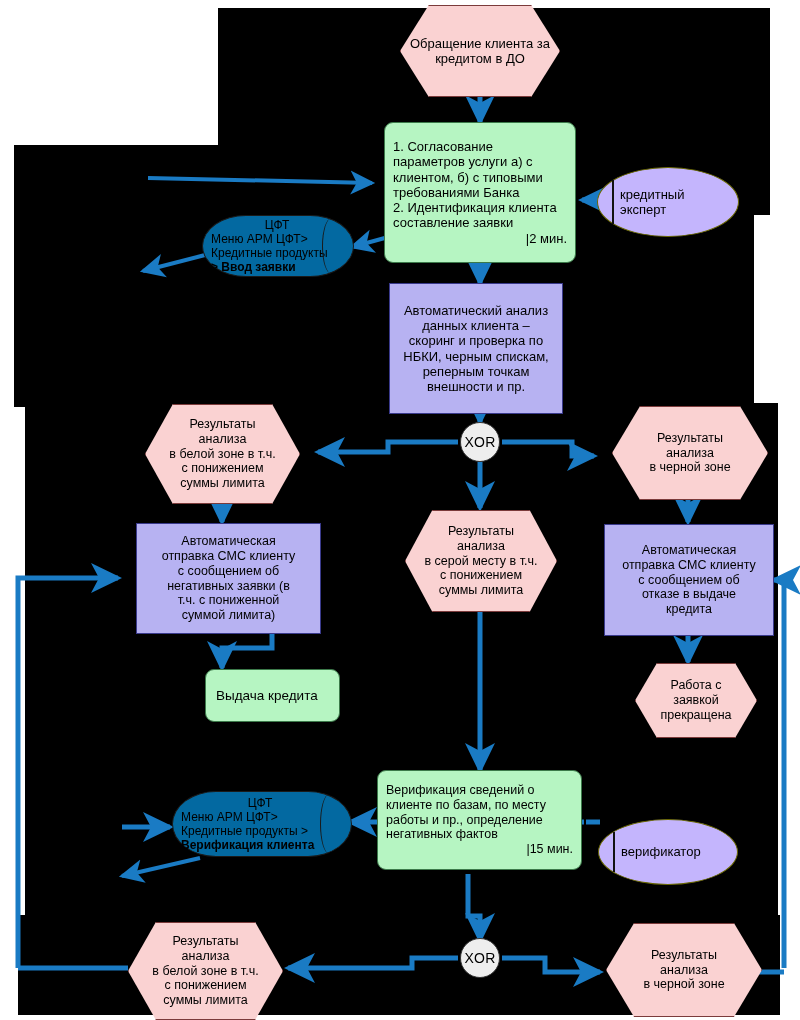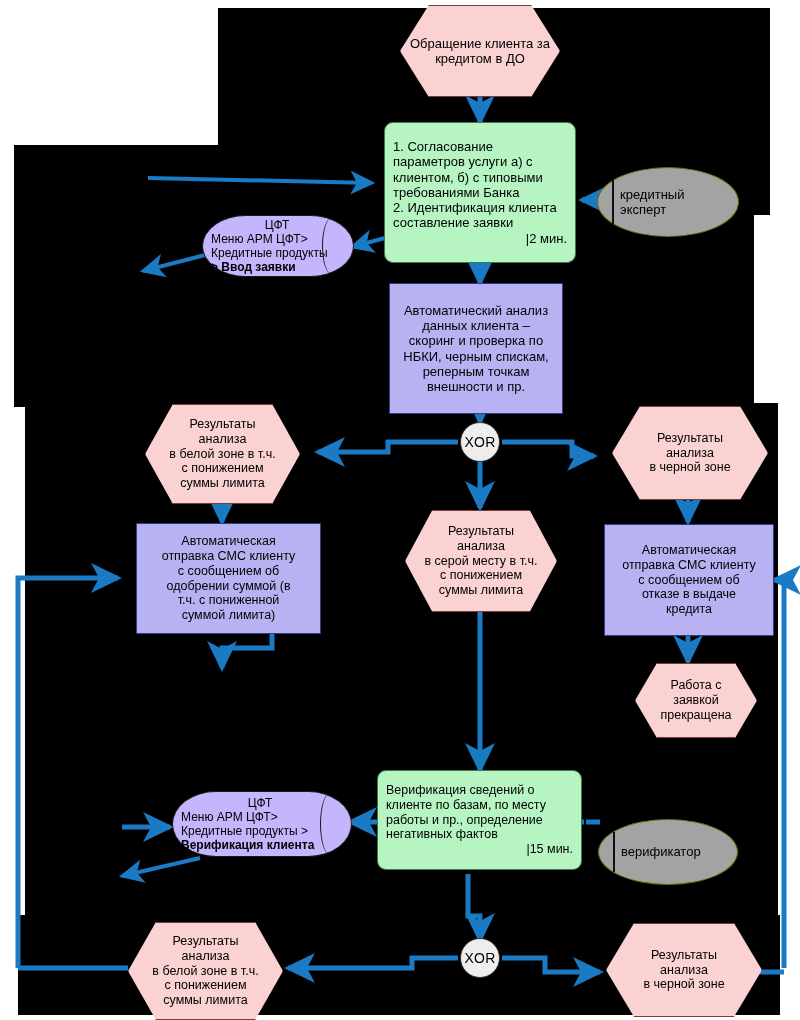"кредитный эксперт" .role { background: #a3a3a3 -> #c4b5fd }
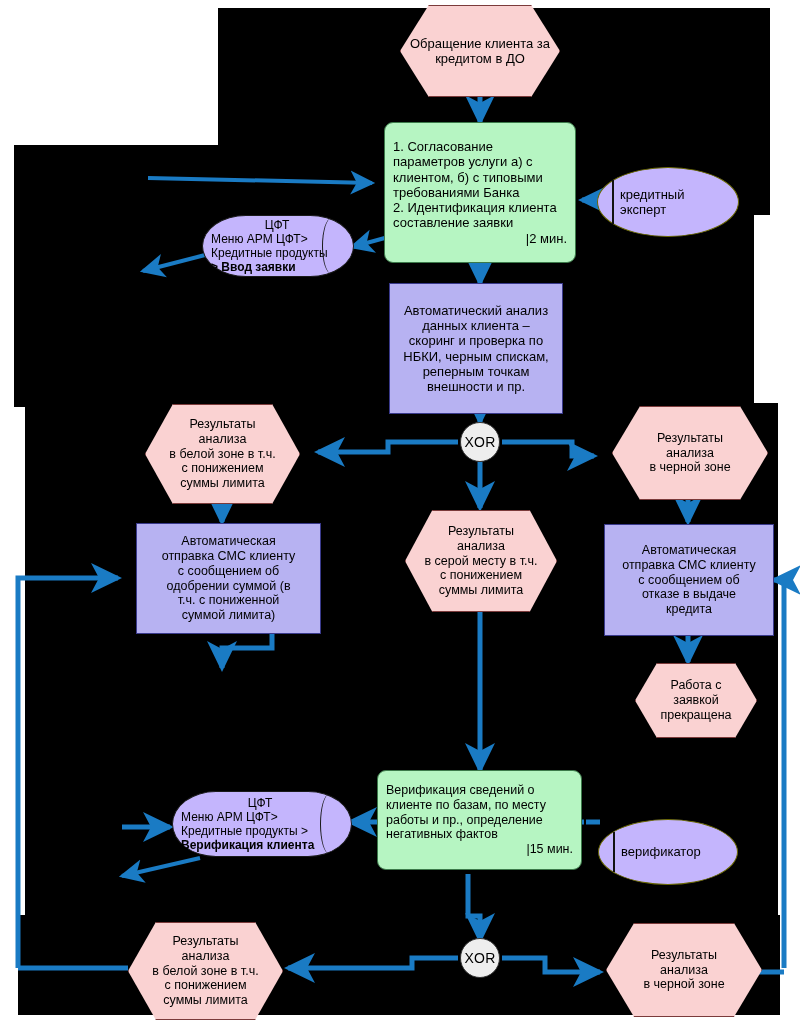"ЦФТ" .store { background: #c4b5fd -> #0369a1 }
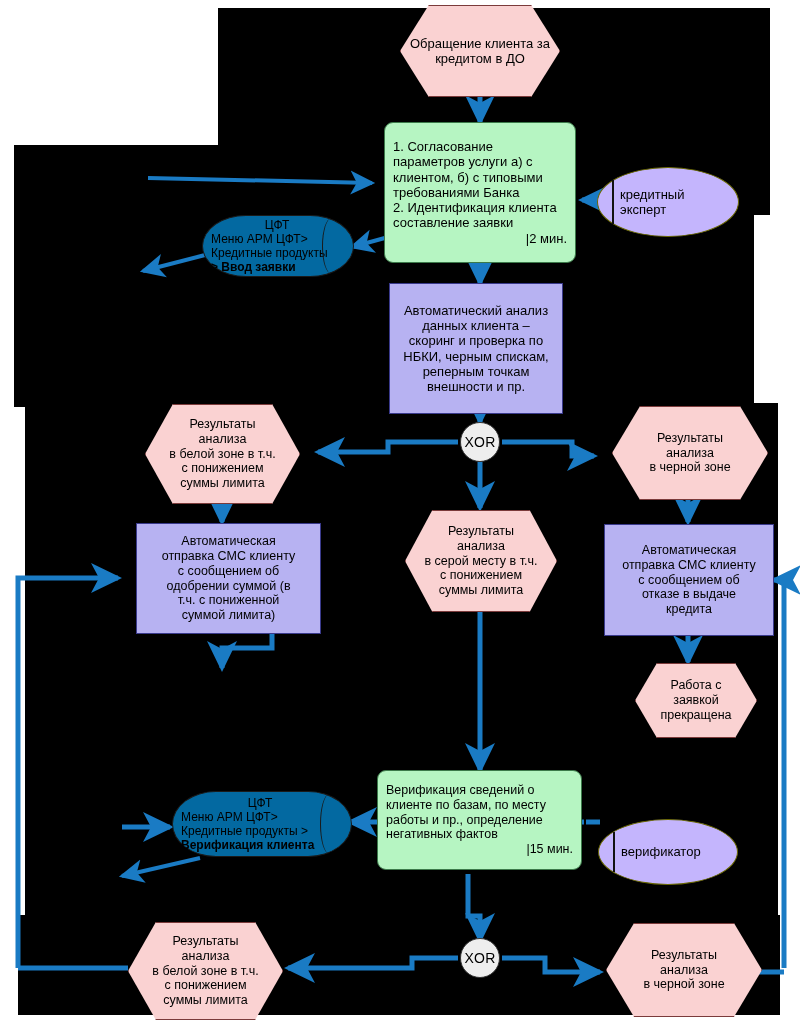"одобрении суммой (в" div { text: одобрении суммой -> негативных заявки }
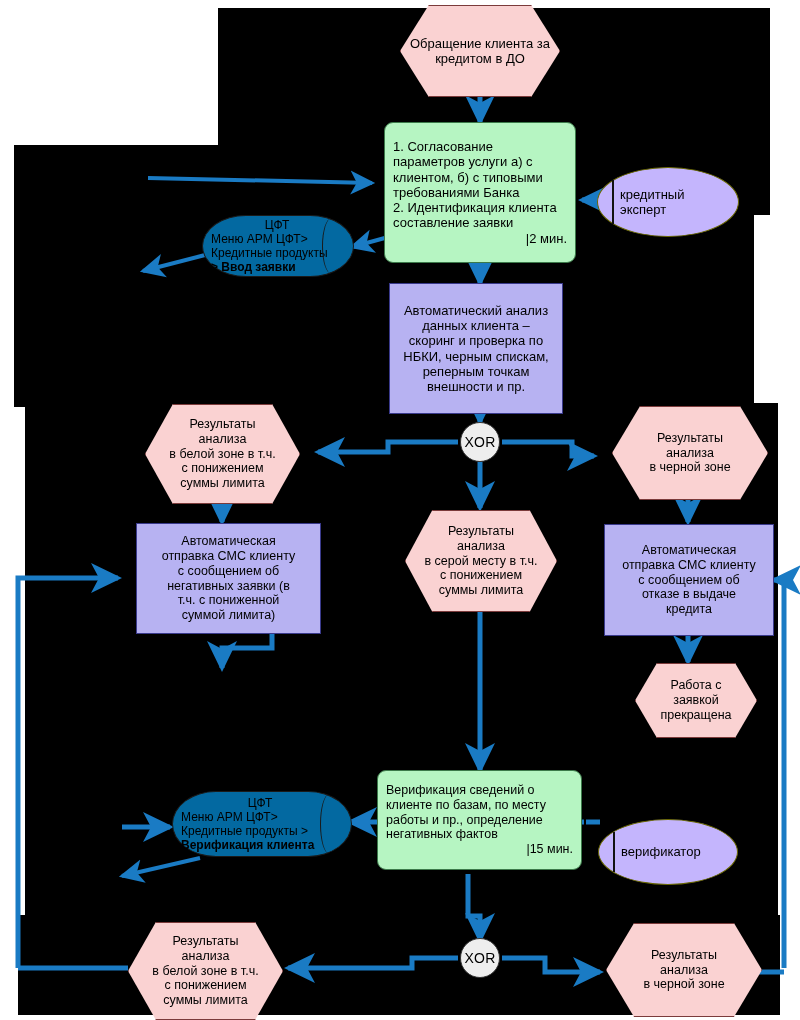"Выдача кредита" div.node { html: none -> <div> <div>Выдача кредита</div> </div> }
